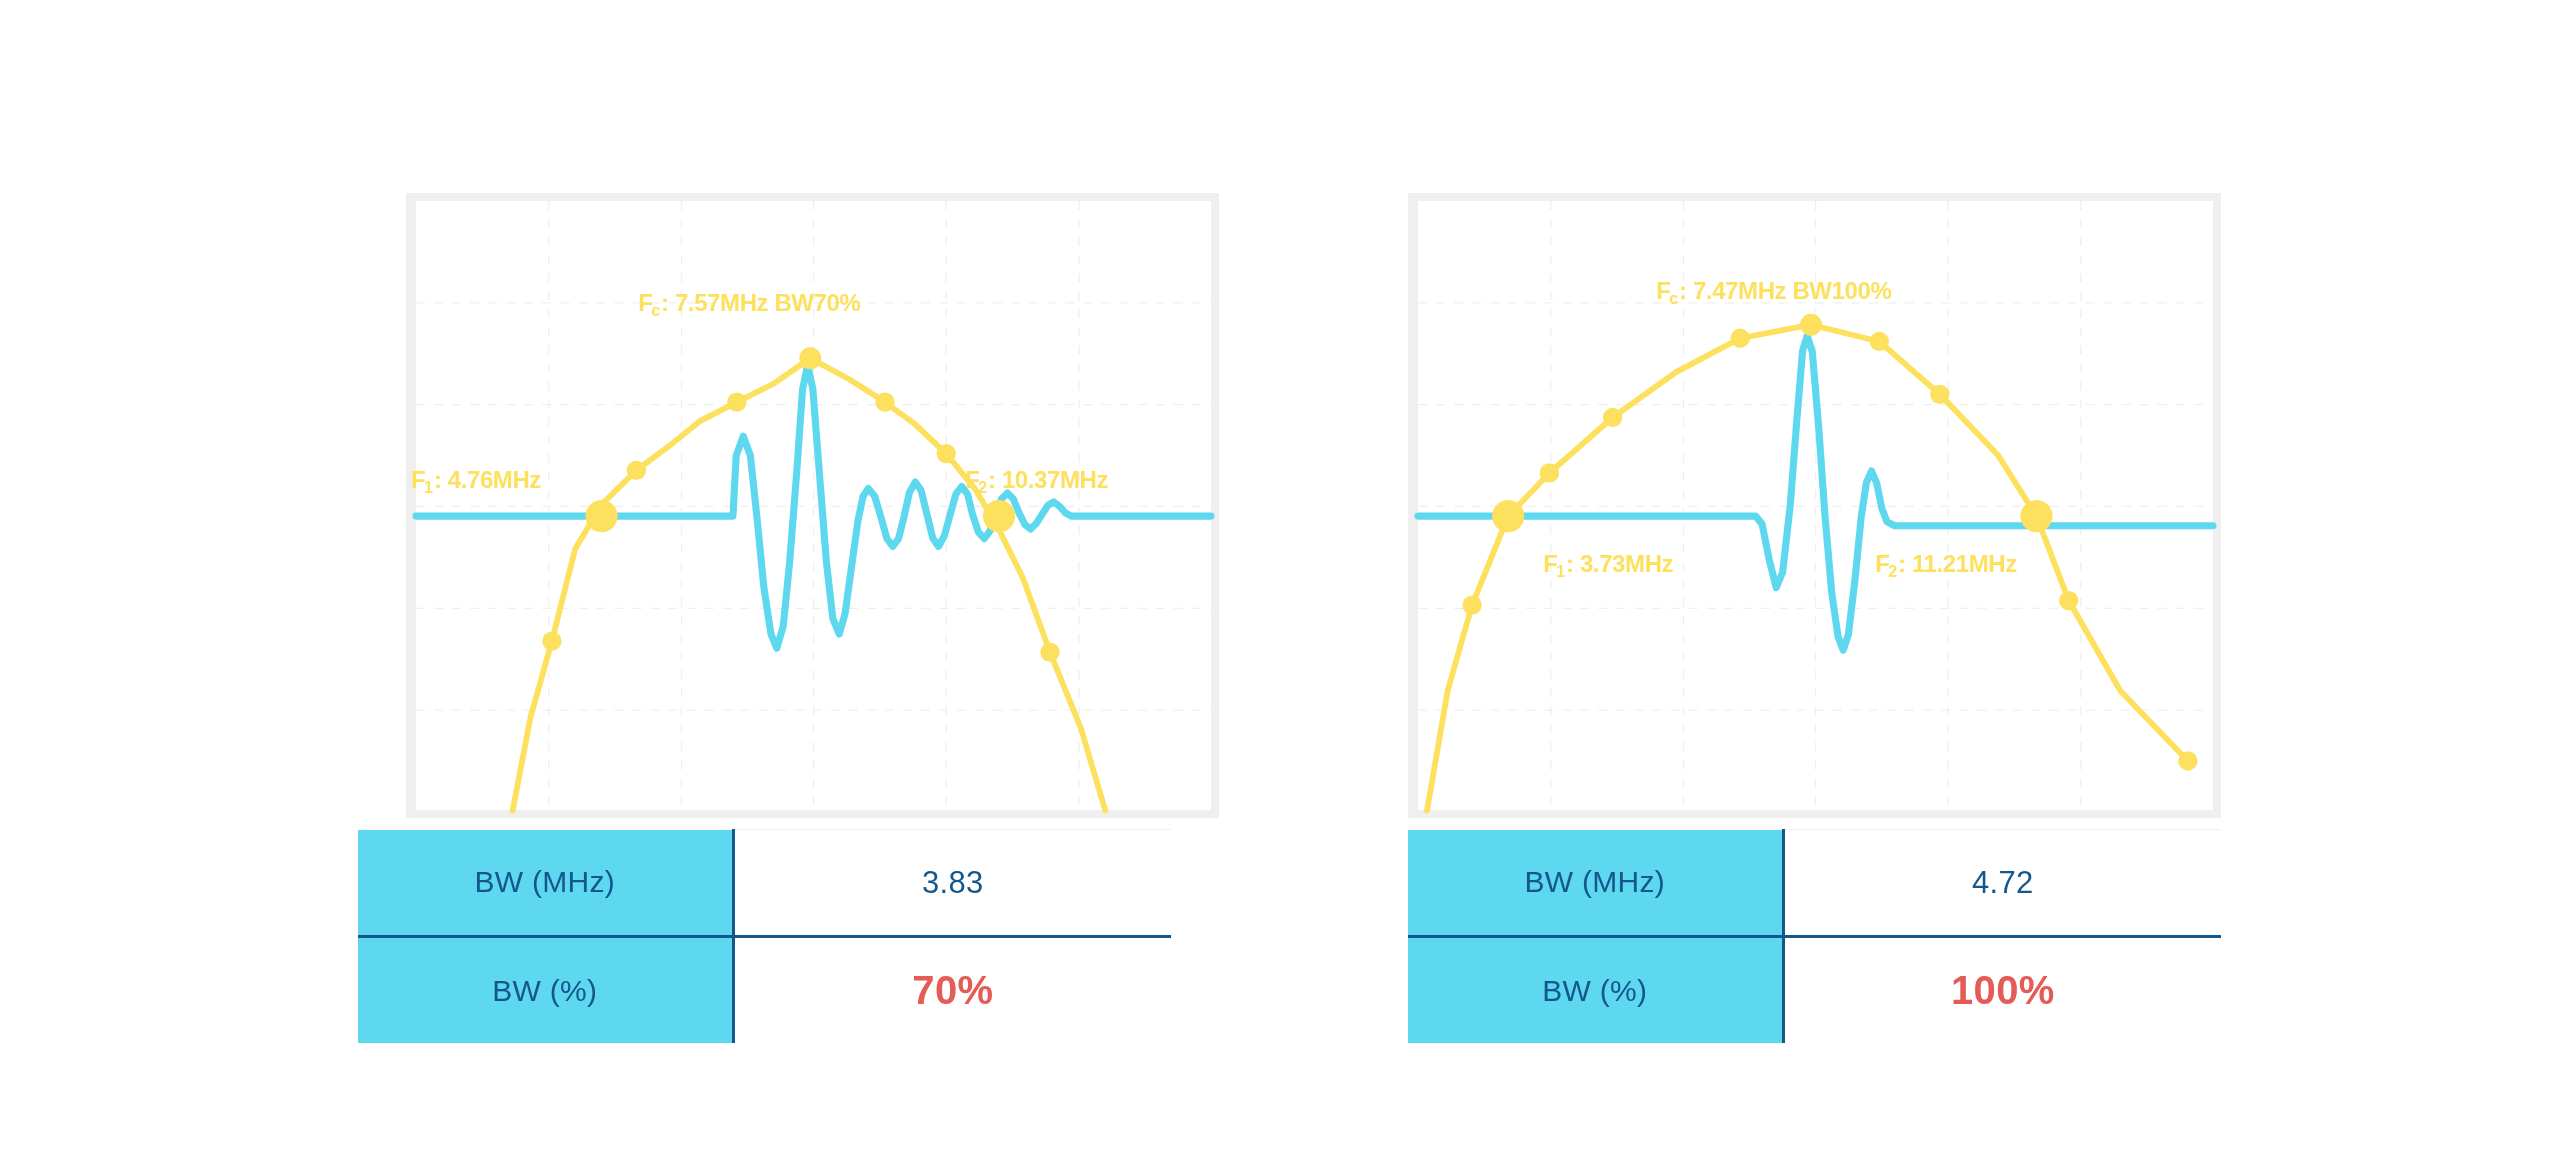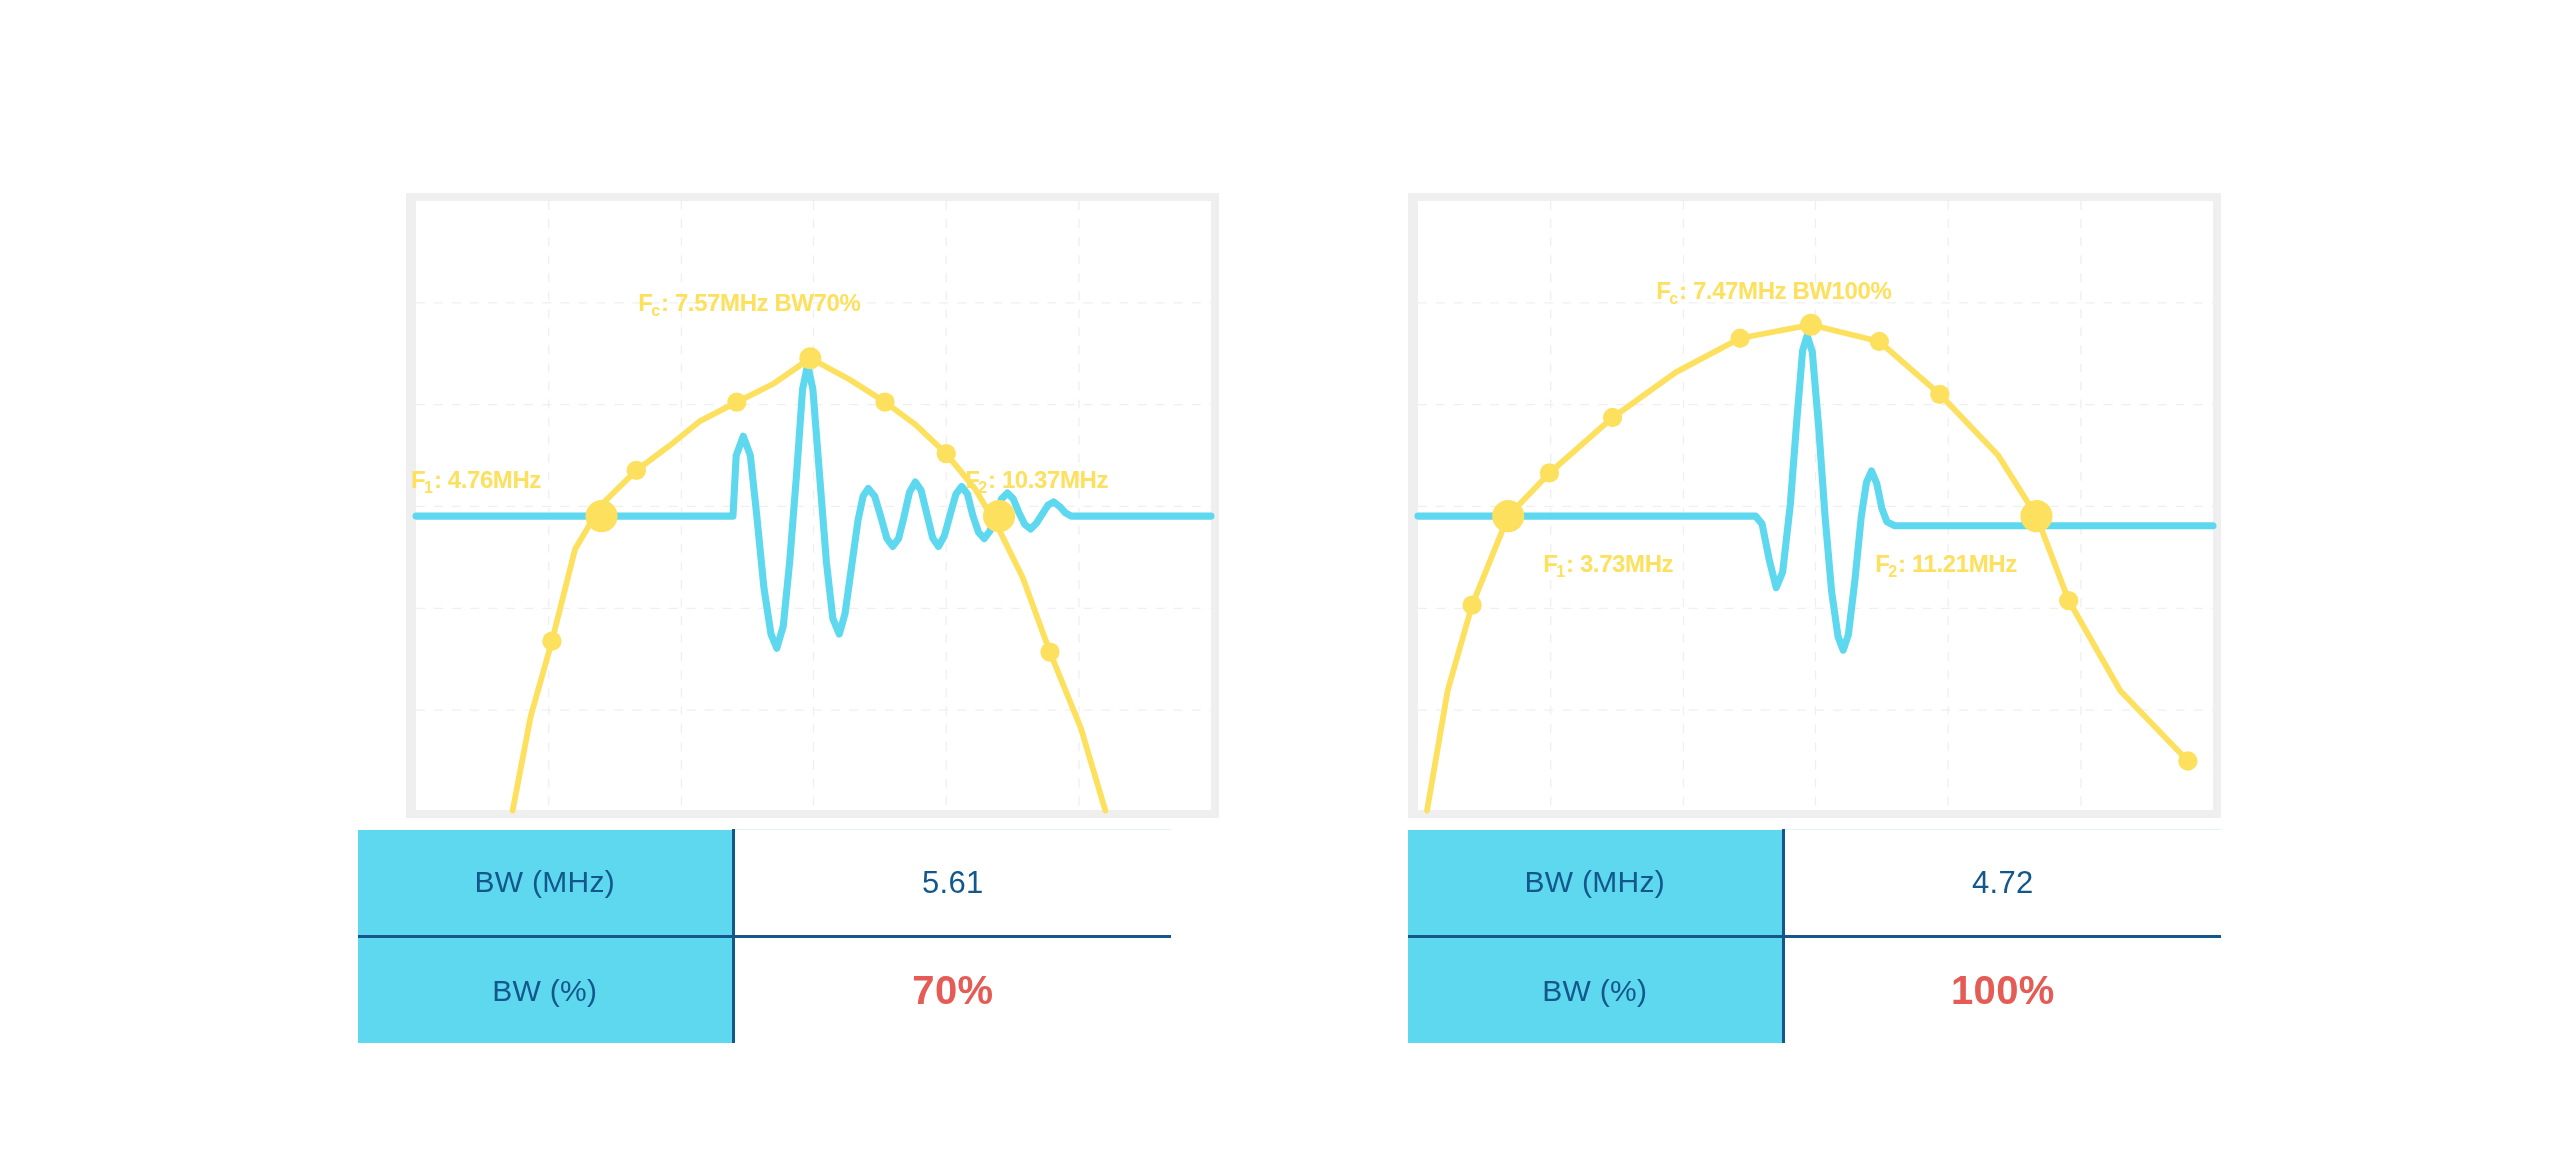"5.61" td.cell-val { text: 5.61 -> 3.83 }
